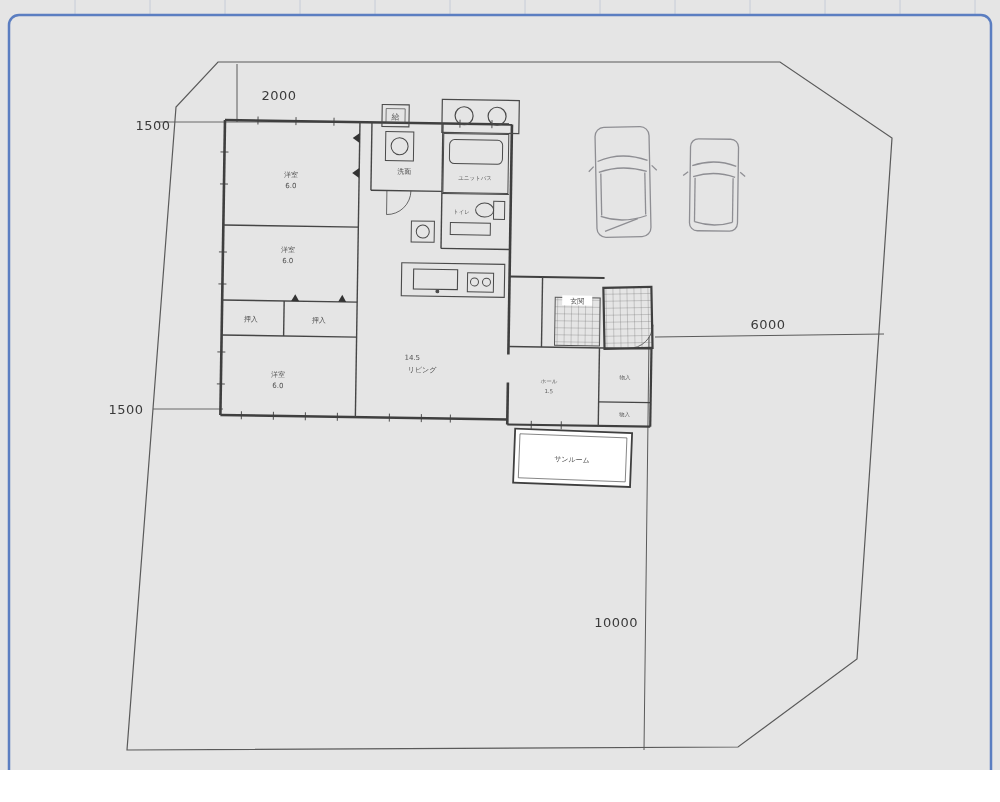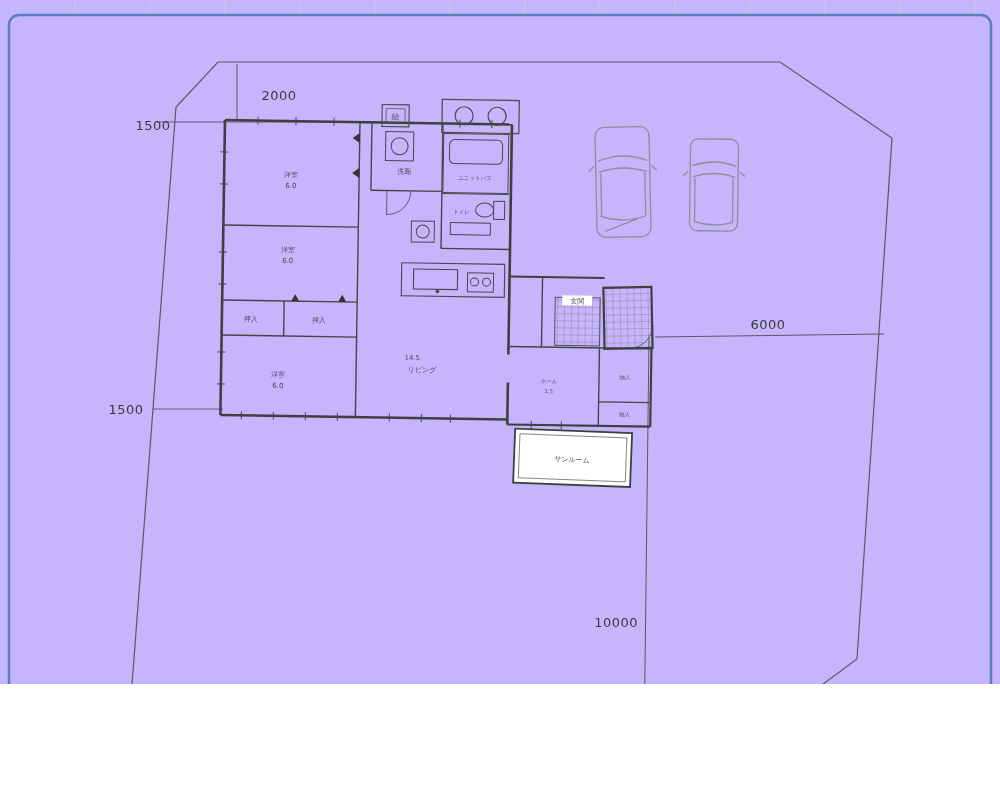"2000" .sheet { background: #c4b5fd -> #e5e5e5; height: 684px -> 770px }
